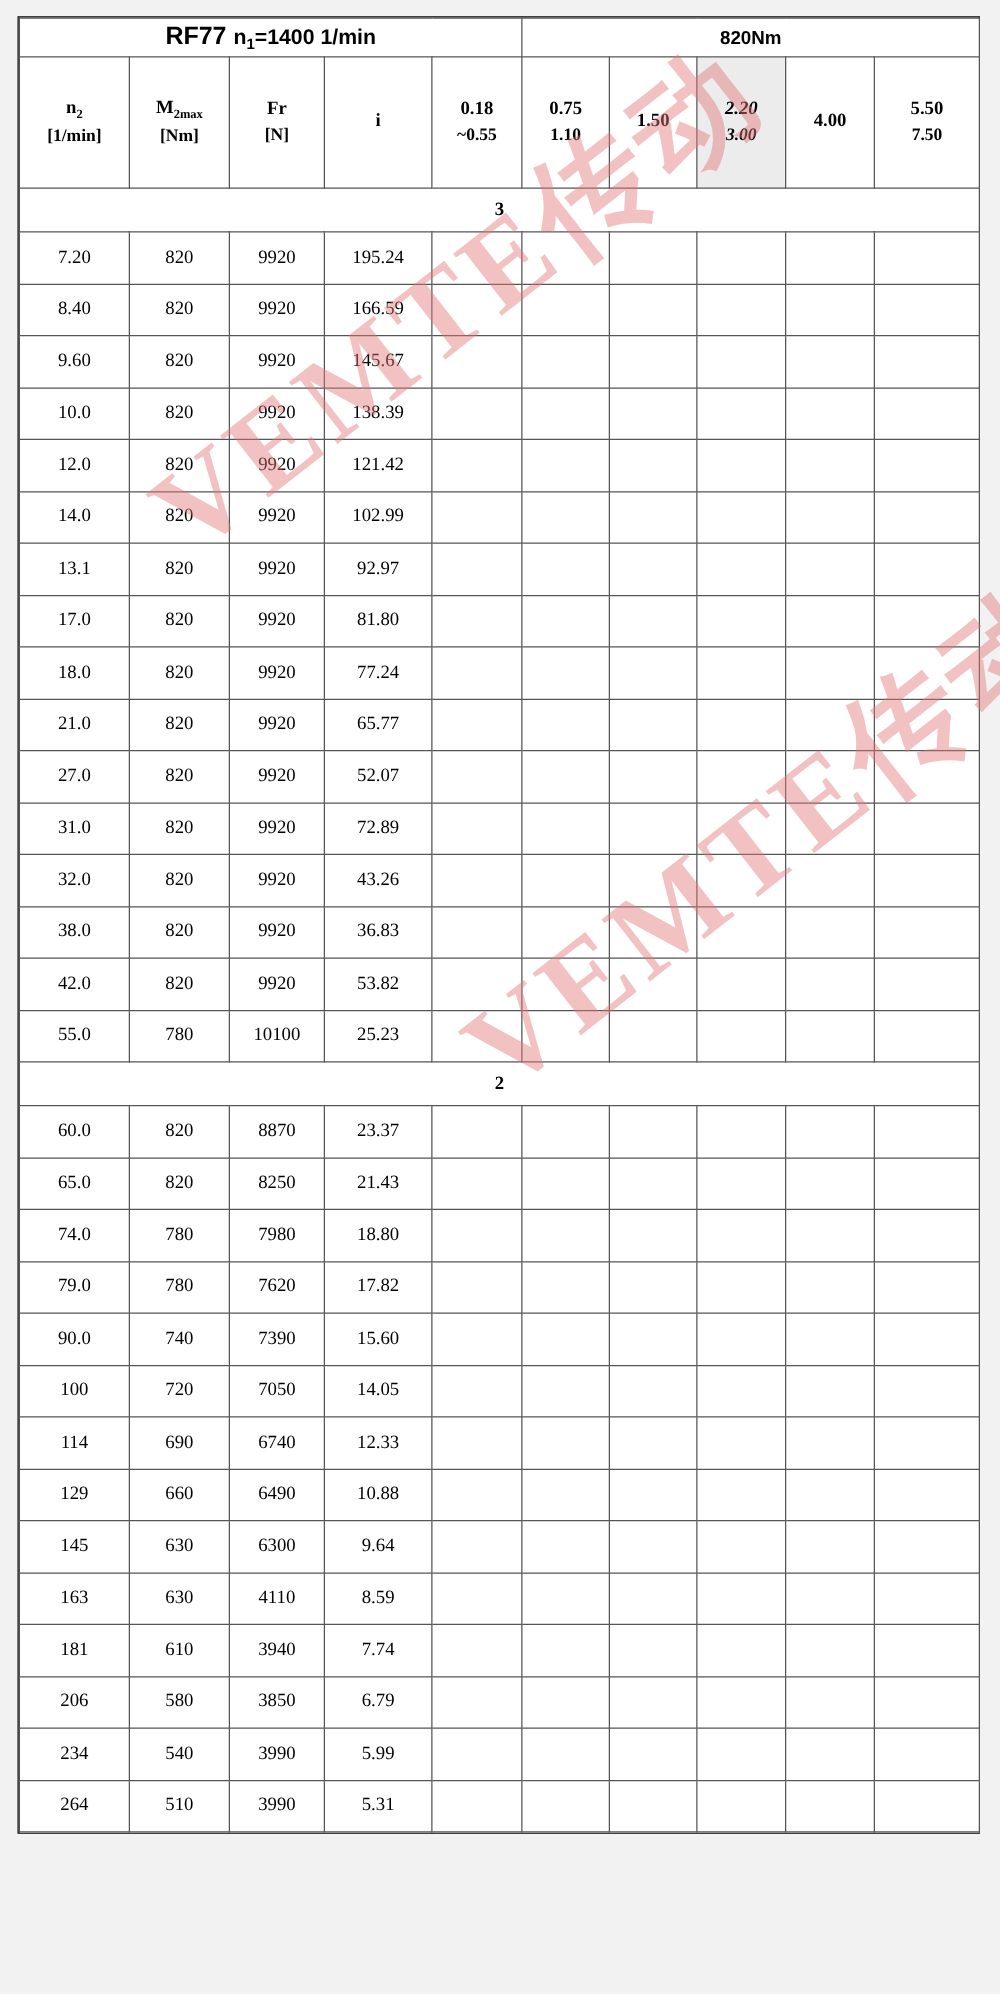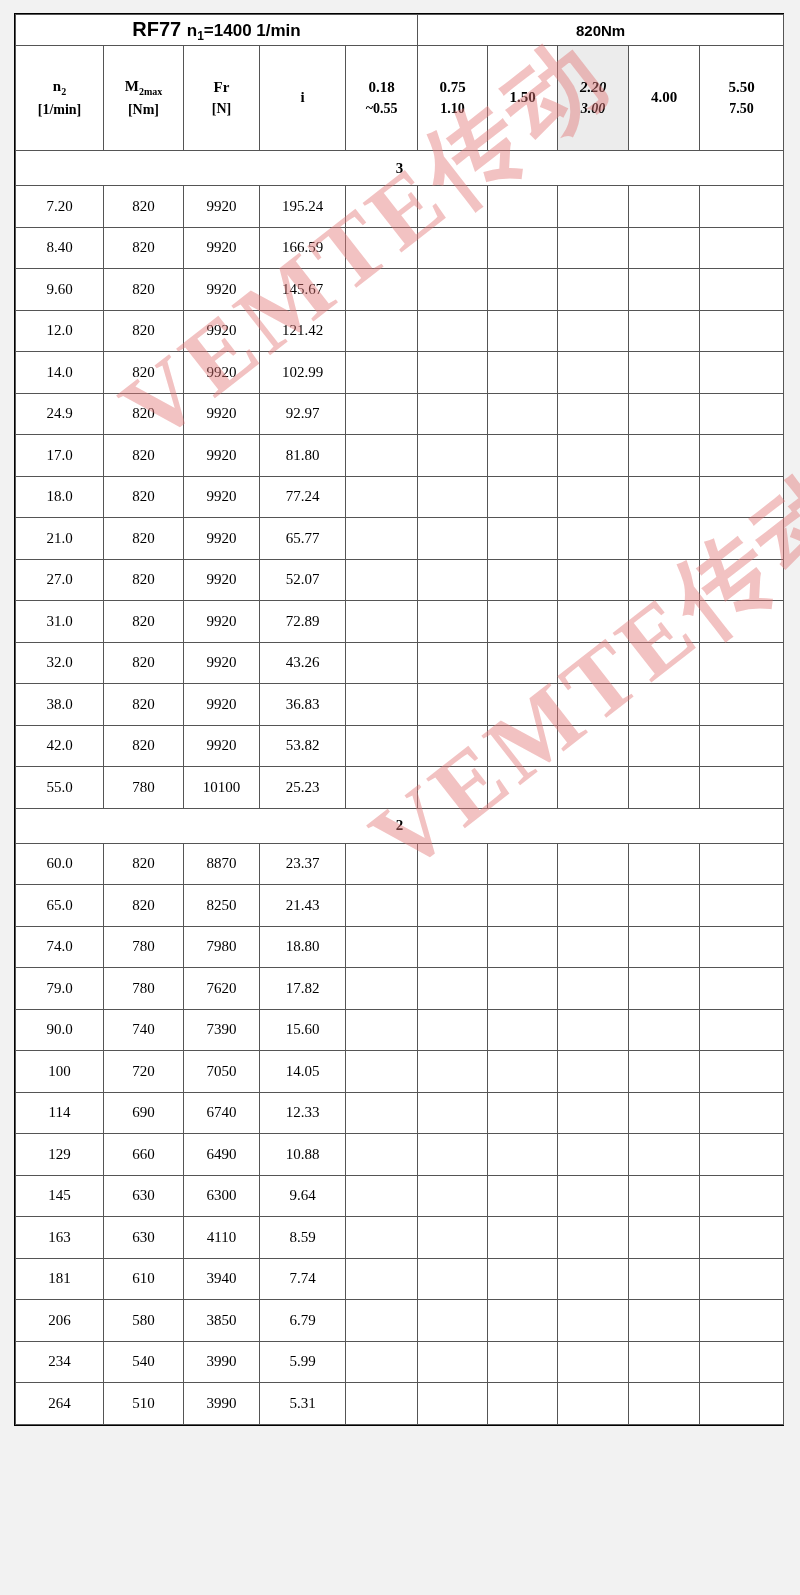"10.0" tr.data { html: none -> <tr> <td>10.0</td> <td>820</td> <td>9920</td> <td>138.39</td> <td></td> <td></td> <td></td> <td></td> <td></td> <td></td> </tr> }
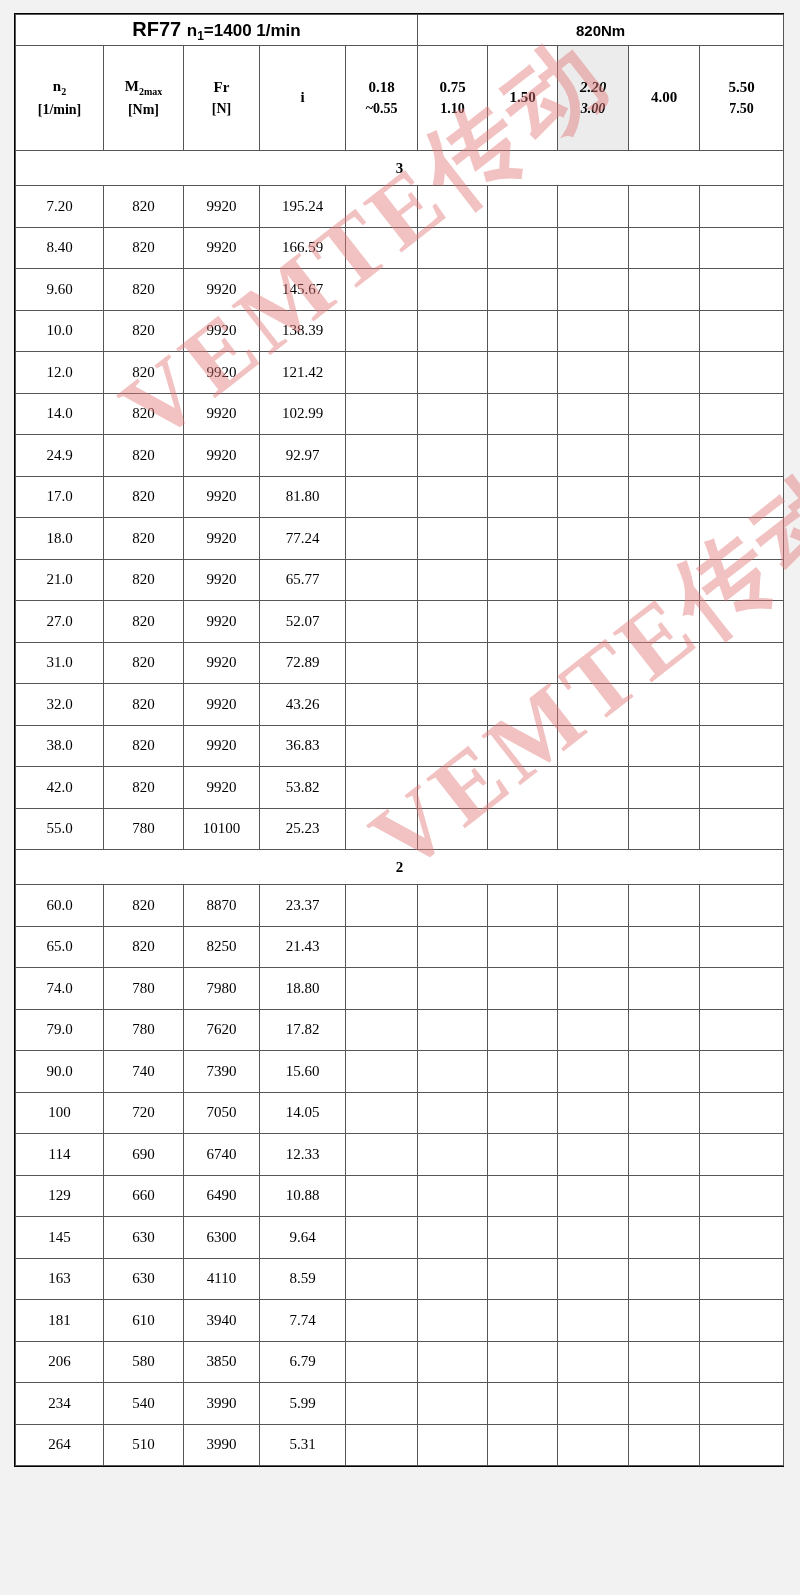"24.9" td { text: 24.9 -> 13.1 }
